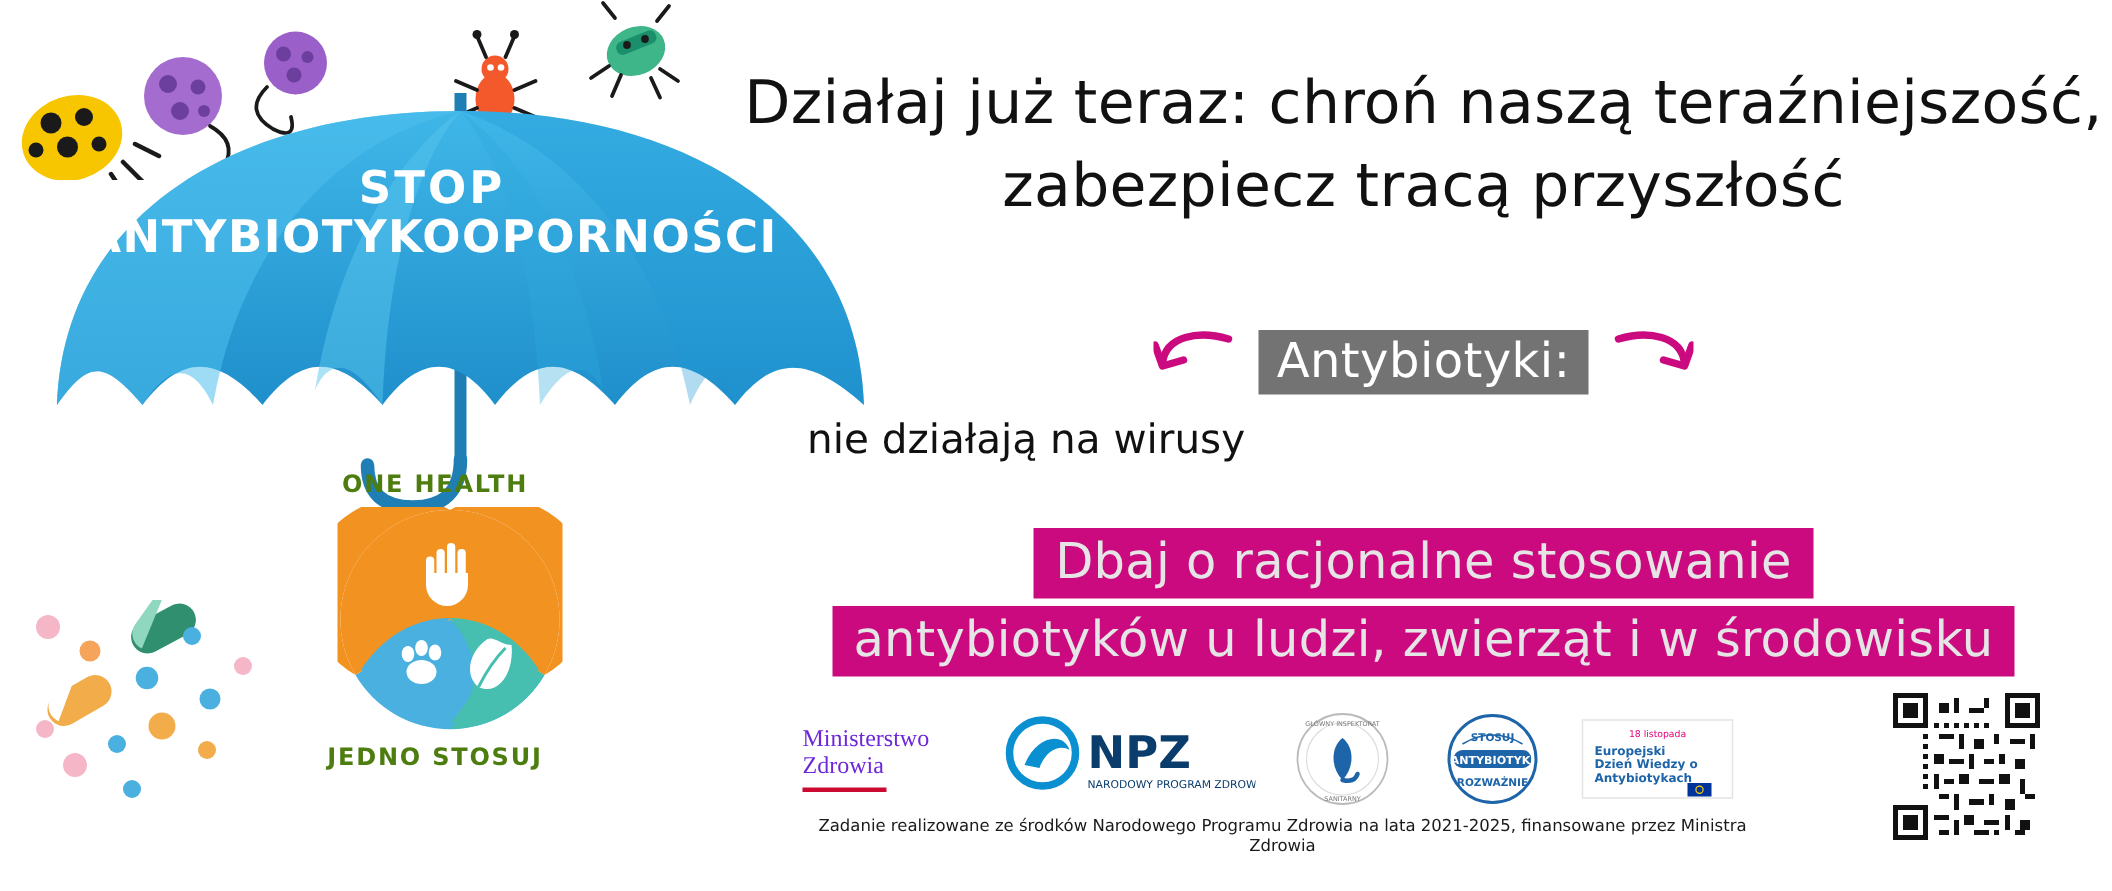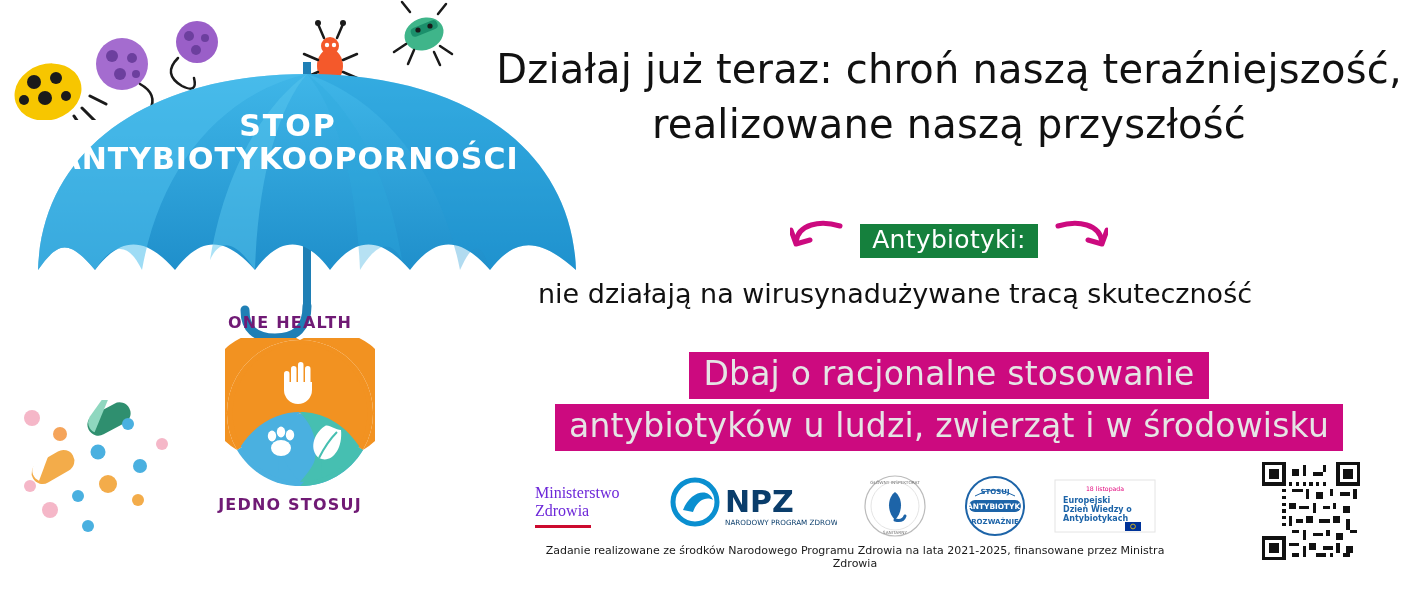"realizowane naszą przyszłość" span.hl-line { text: realizowane naszą -> zabezpiecz tracą }
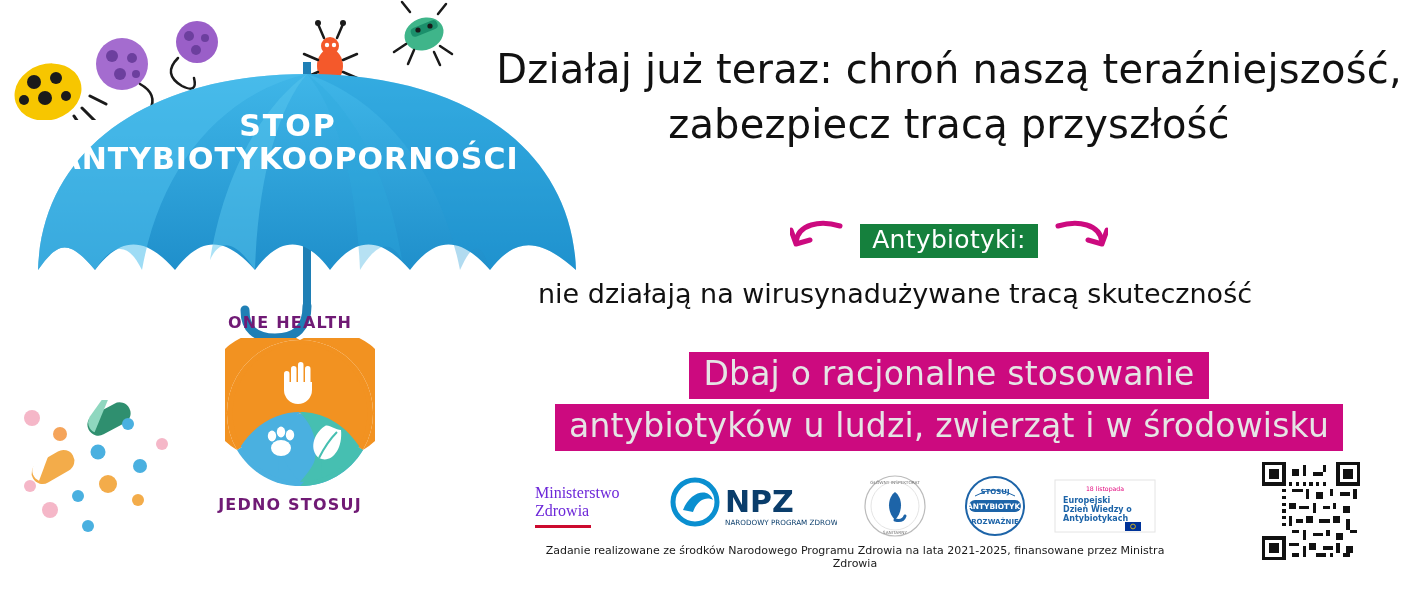"Antybiotyki:" #antybiotyki-badge { background: #15803d -> #737373; font-size: 25px -> 32px }
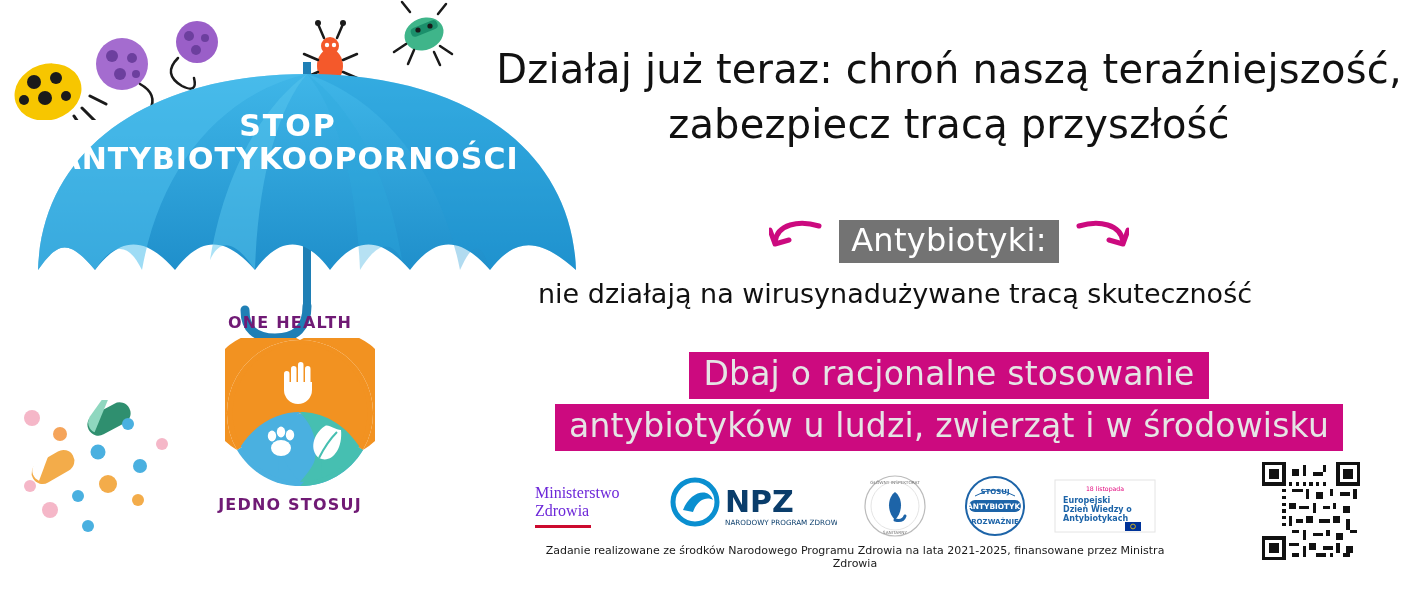"nadużywane tracą skuteczność" span { html: <span>nadużywane tracą skuteczność</span> -> none }
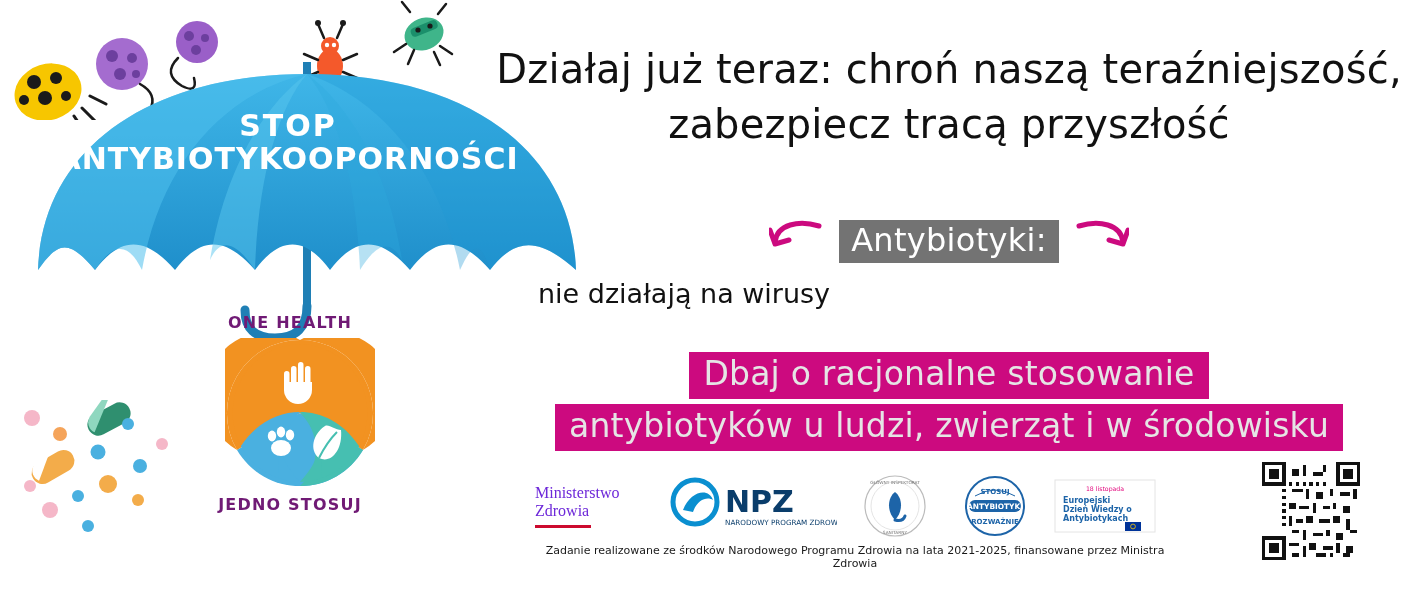"ONE HEALTH" .one-health-label, .jedno-zdrowie-label { color: #701a75 -> #4d7c0f }
